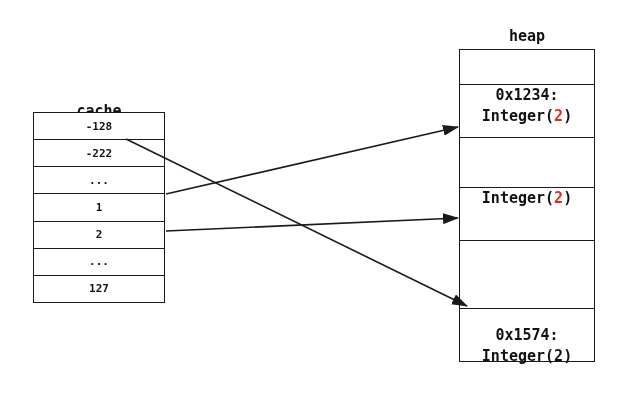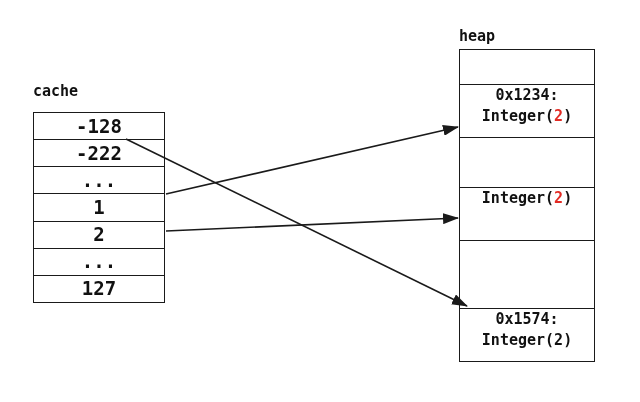"heap" .table-label { text-align: none -> center }
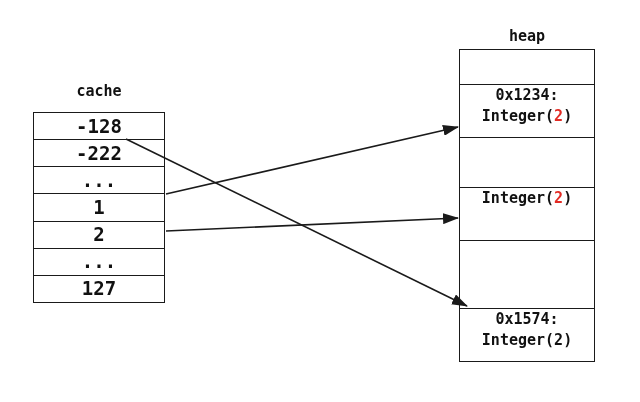"cache" .cache-label { top: 82px -> 102px }
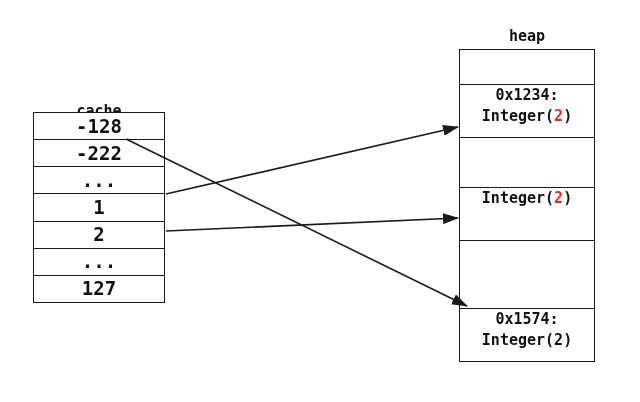"-128" .cache-row { font-size: 19px -> 11px }
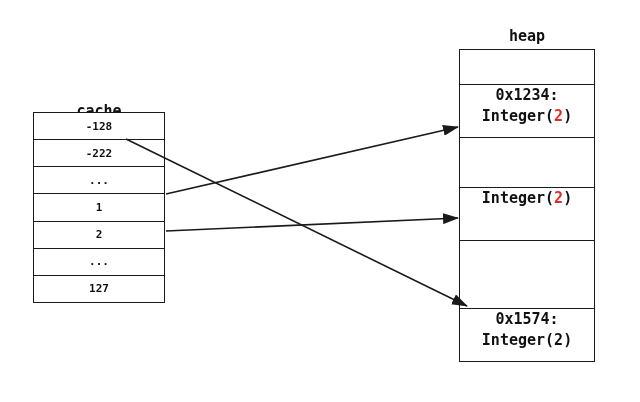"0x1574:" .heap-cell:last-child { margin-top: none -> 16px }
